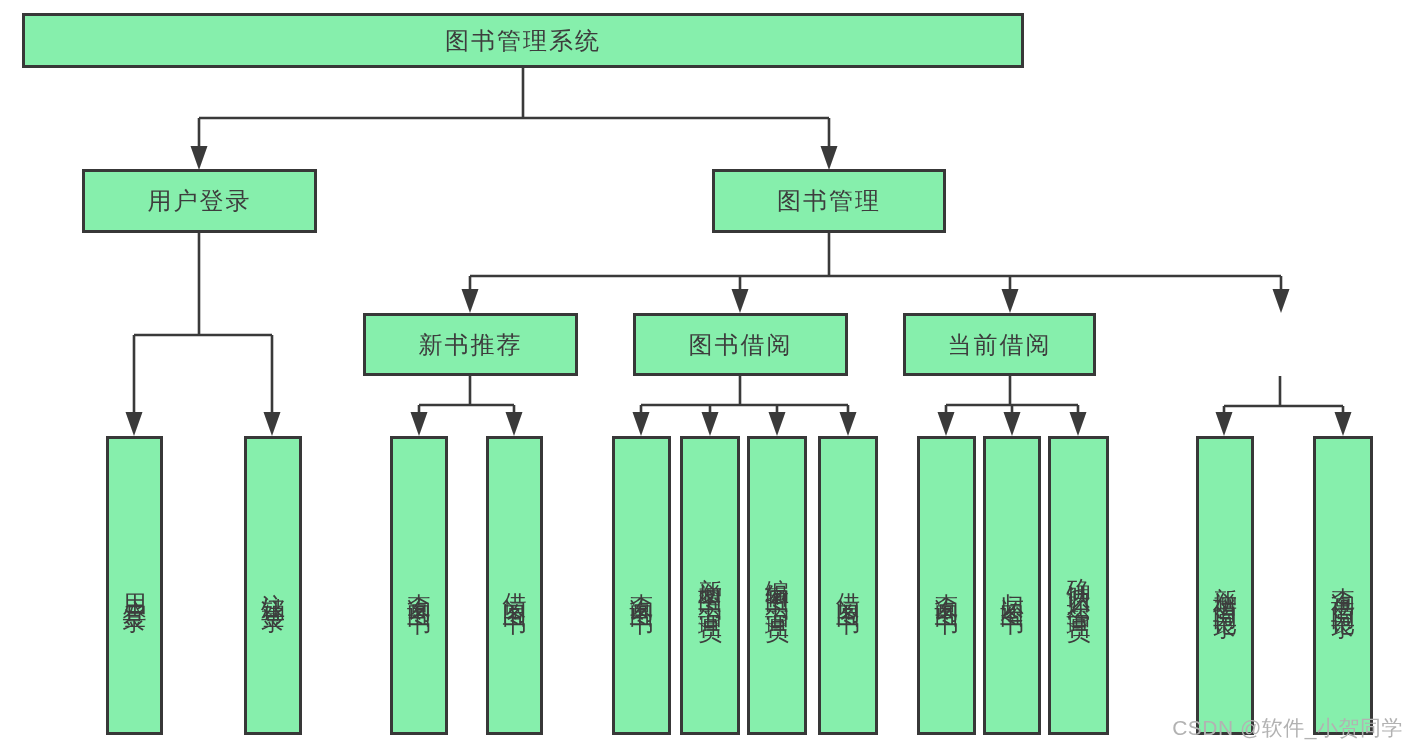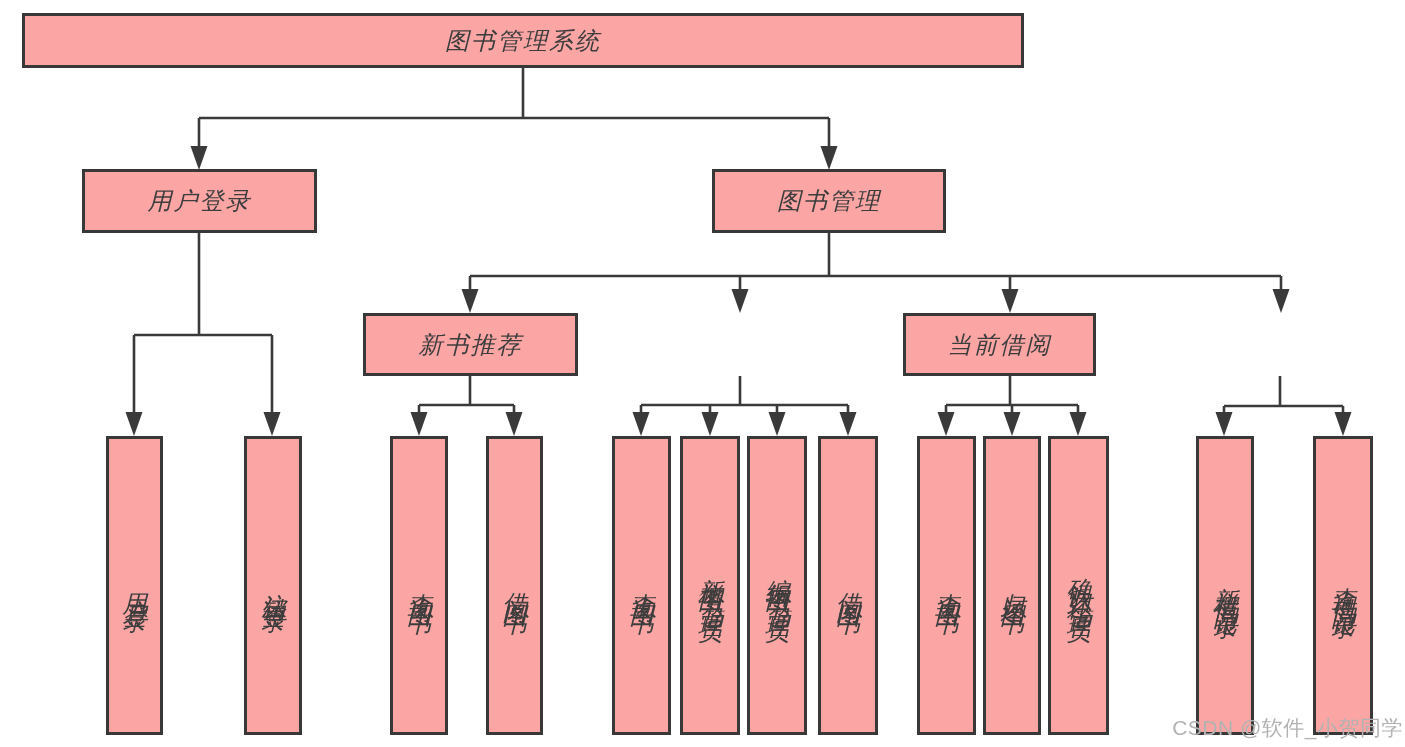"图书管理系统" .box { background: #fca5a5 -> #86efac; font-style: italic -> none }
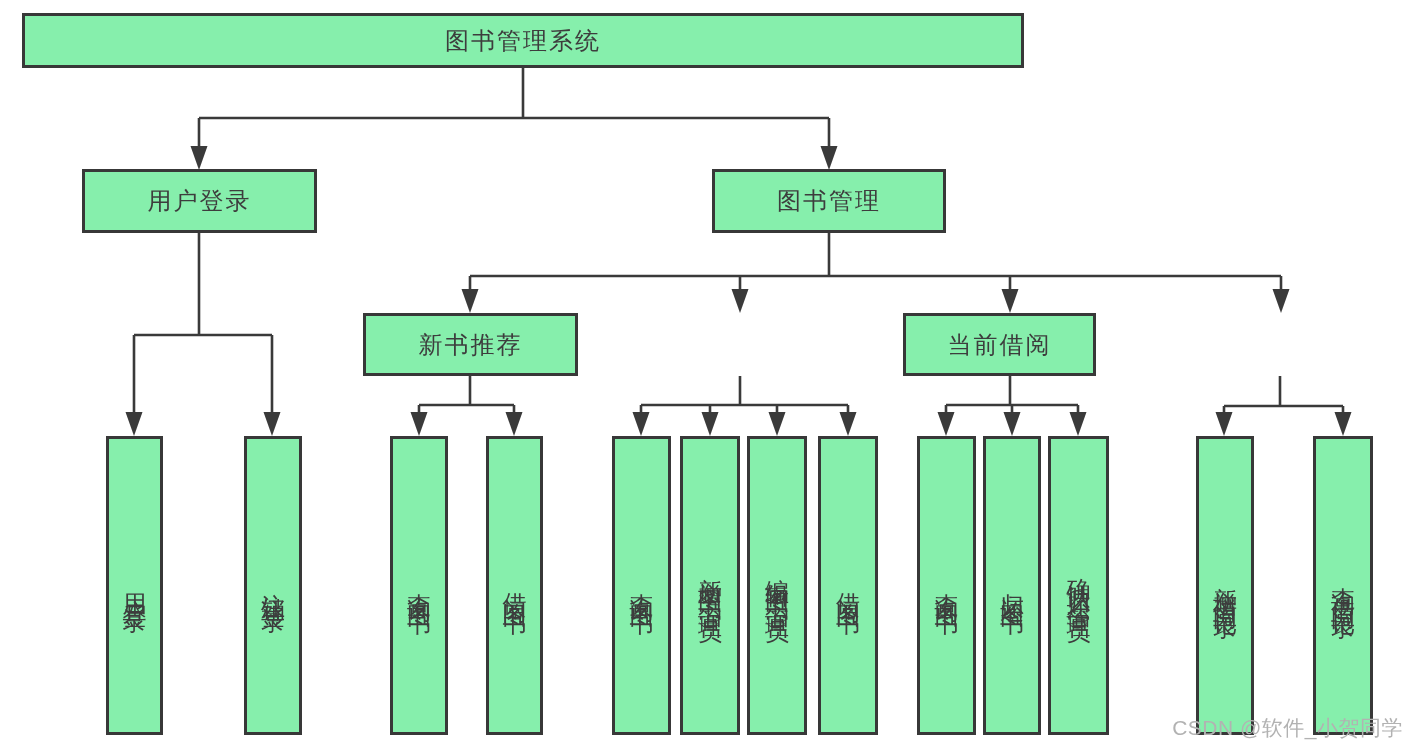"图书借阅" div.box { html: none -> <div> <span>图书借阅</span> </div> }
